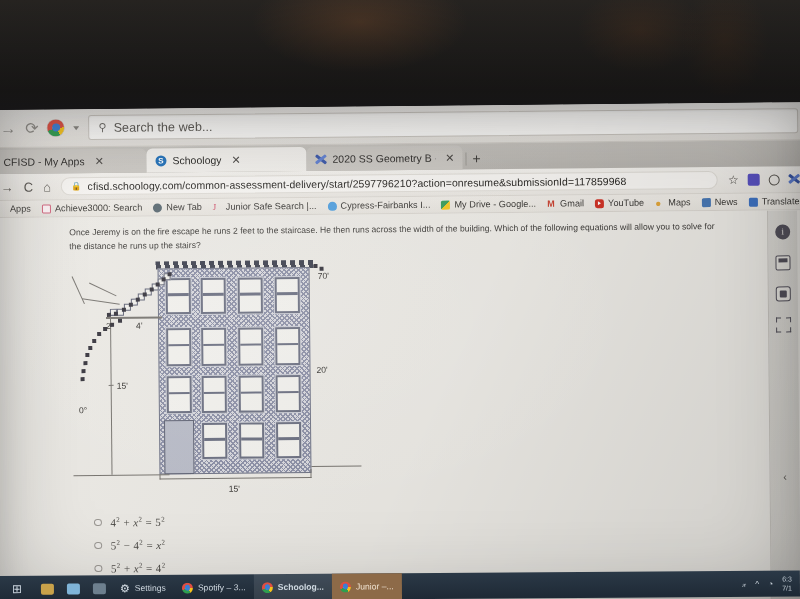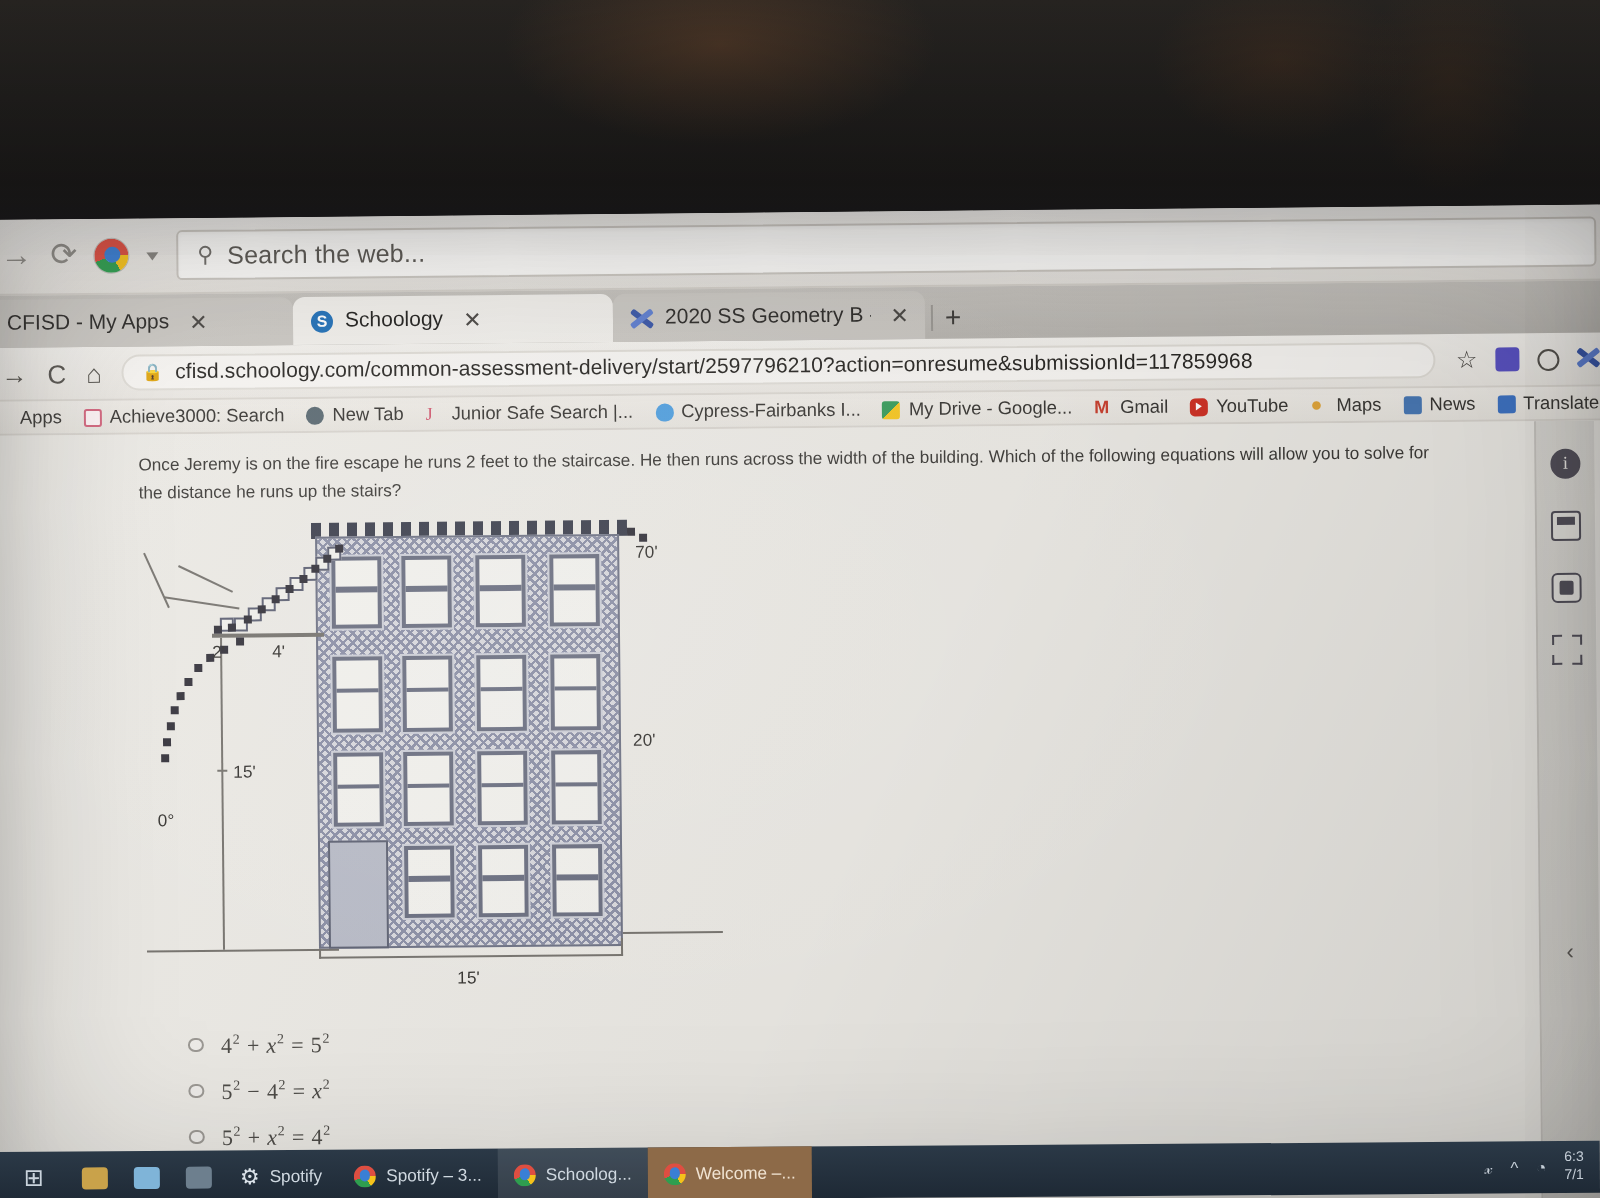"Spotify" span { text: Spotify -> Settings }
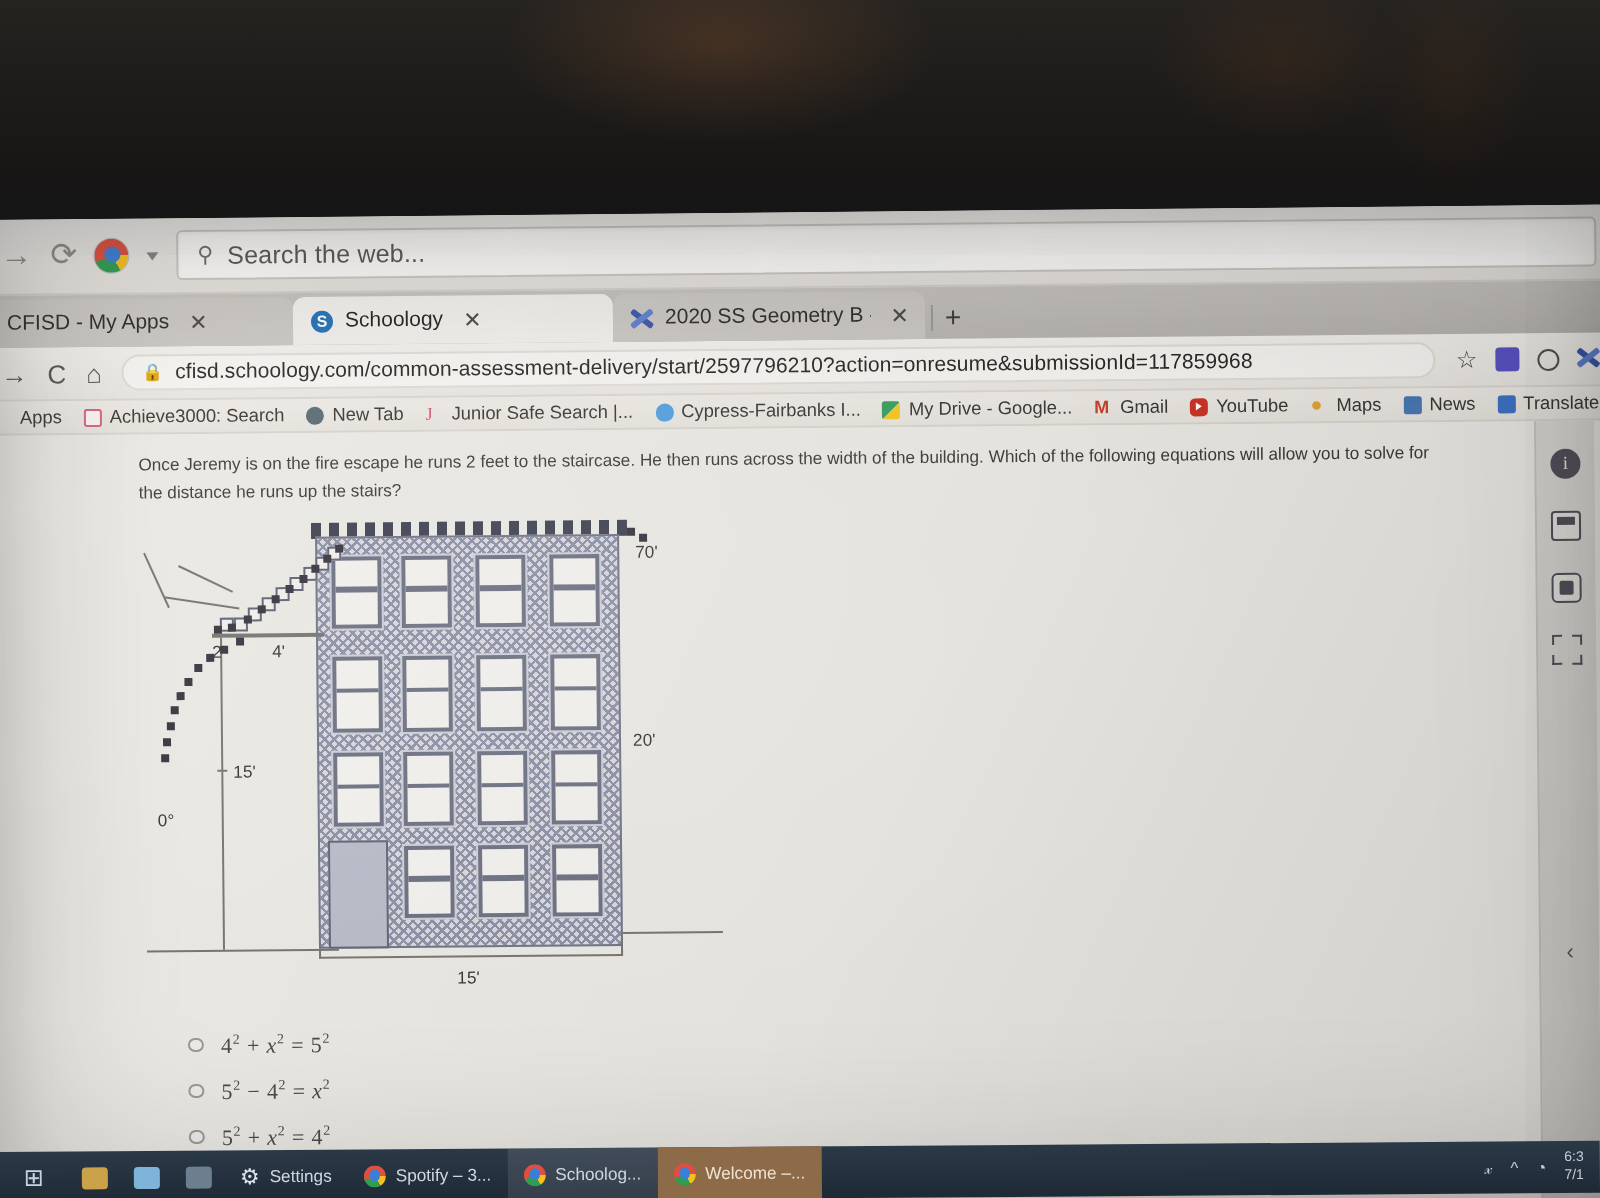"Schoolog..." .tb-item.hl { font-weight: none -> bold }
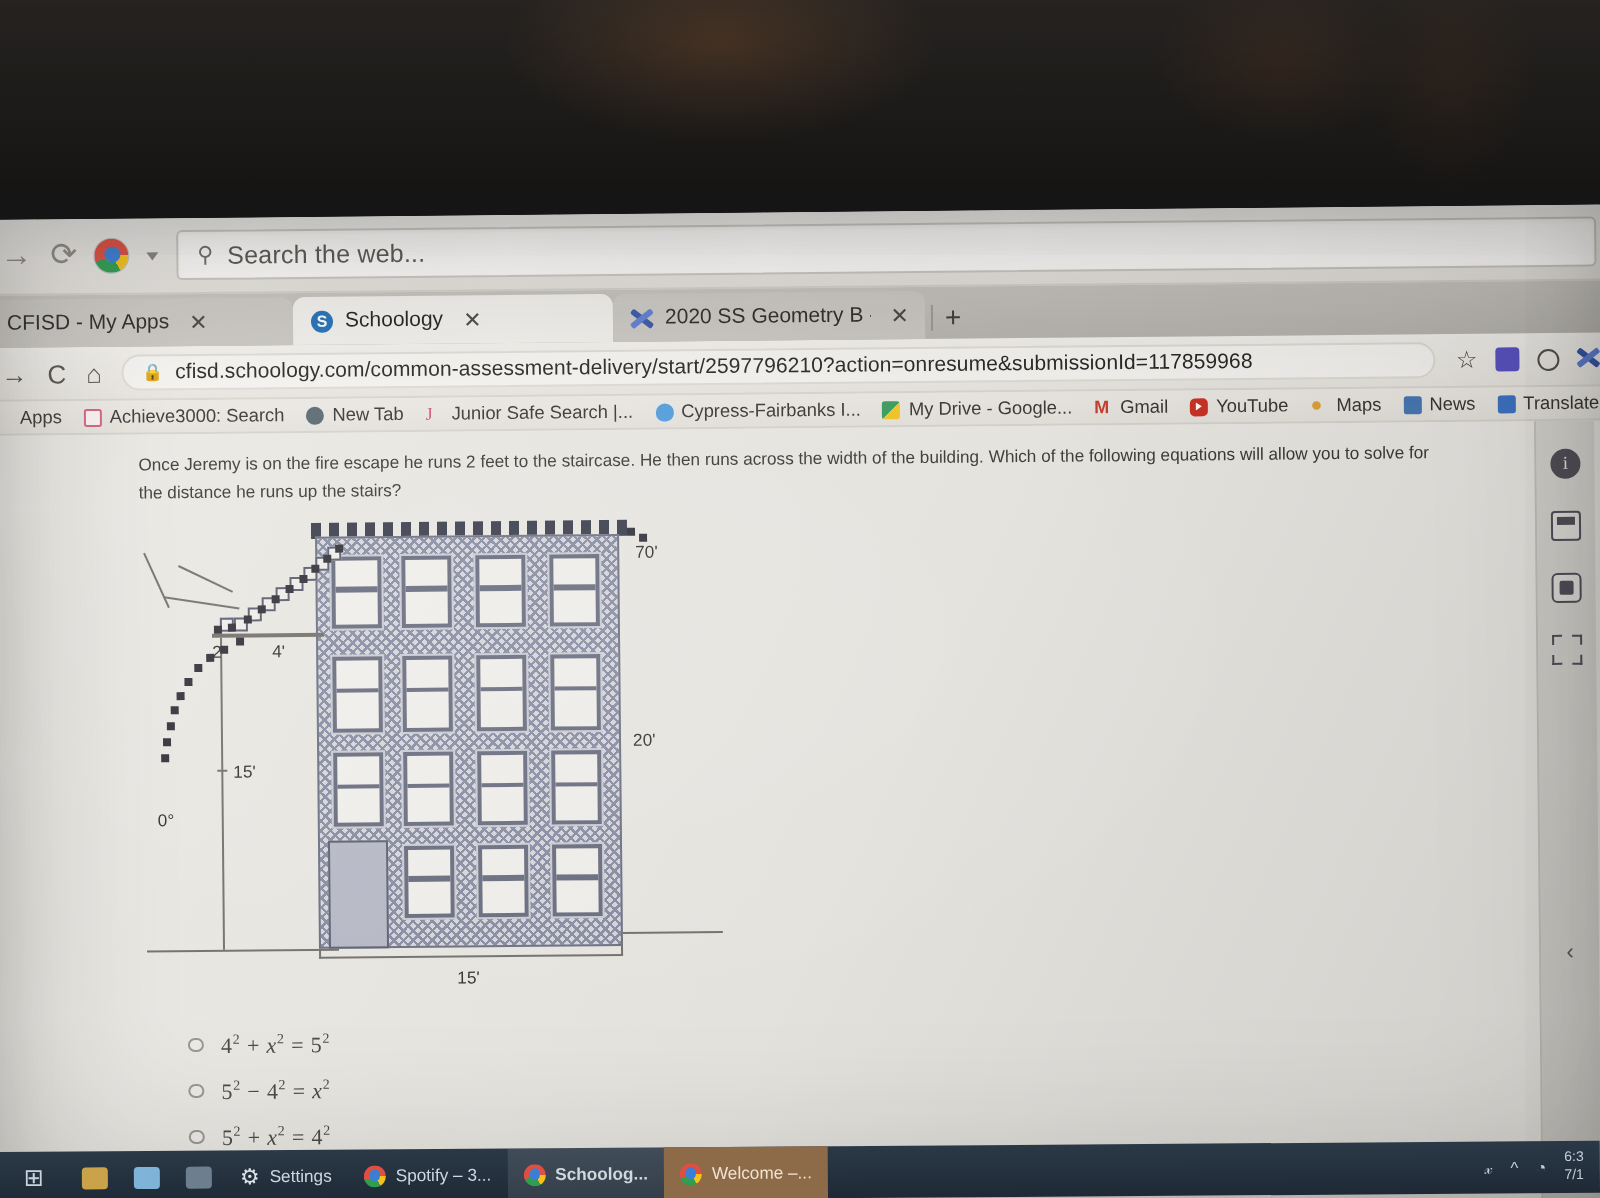"Welcome –..." span { text: Welcome -> Junior }
